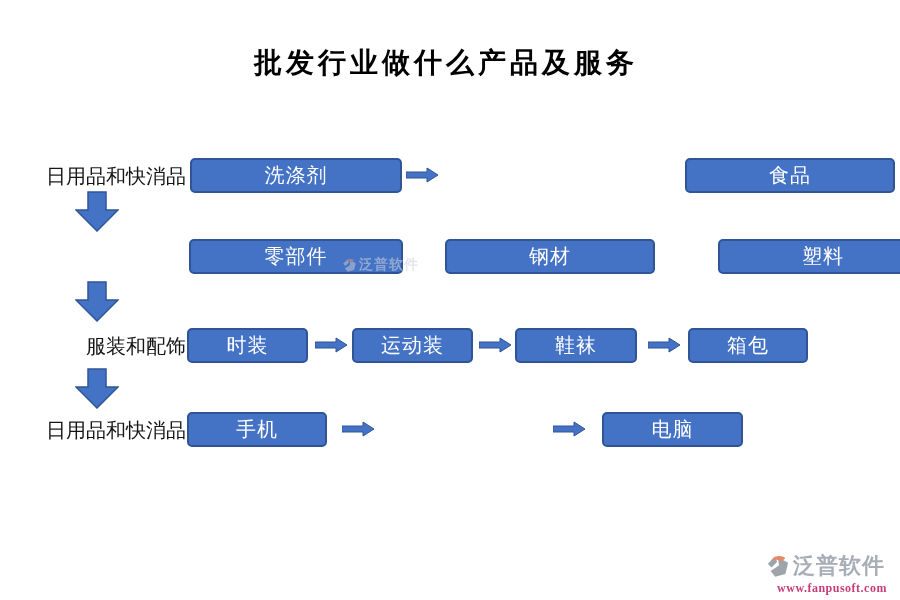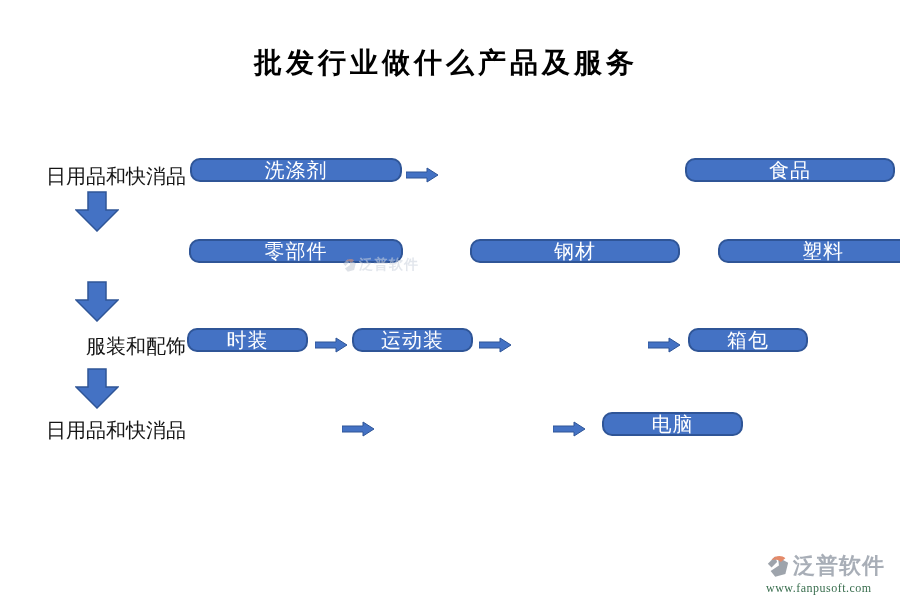"洗涤剂" .box { border-radius: 10px -> 5px; height: 24px -> 35px }
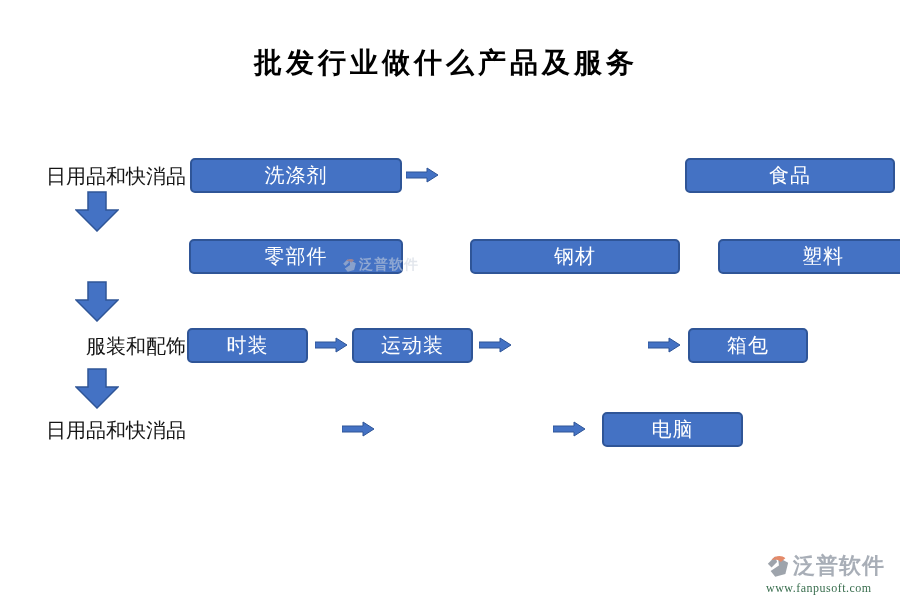"钢材" .b22 { left: 470px -> 445px }
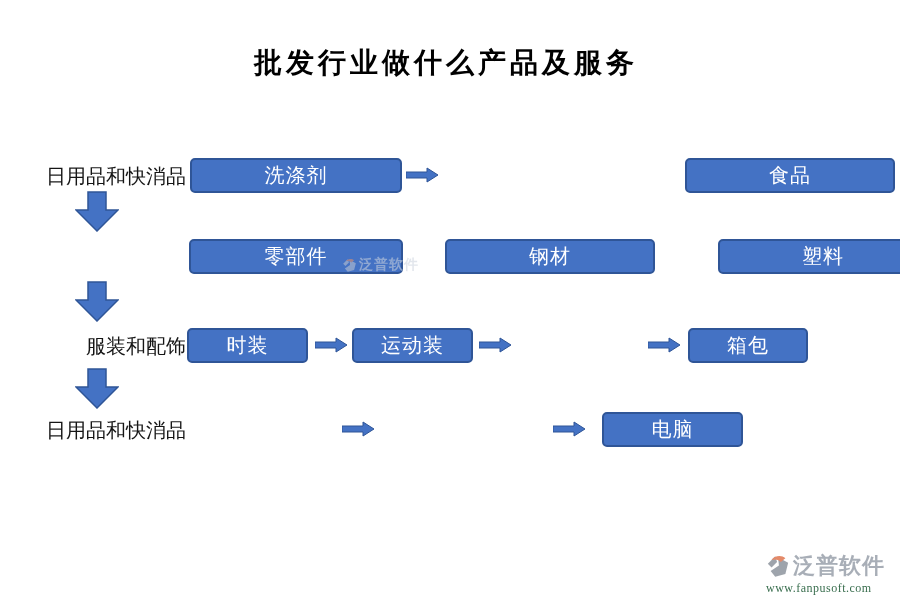"鞋袜" div.box { html: none -> <div>鞋袜</div> }
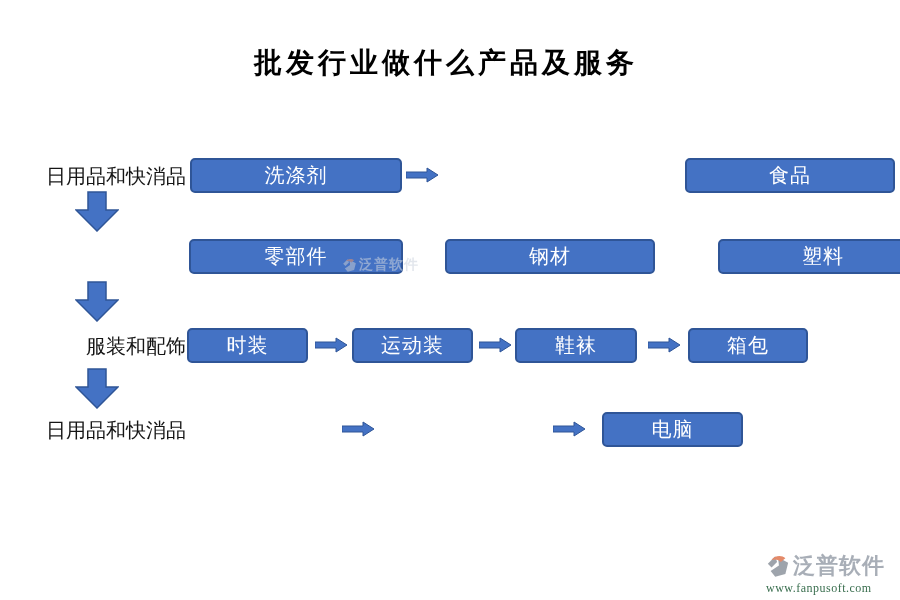"手机" div.box { html: none -> <div>手机</div> }
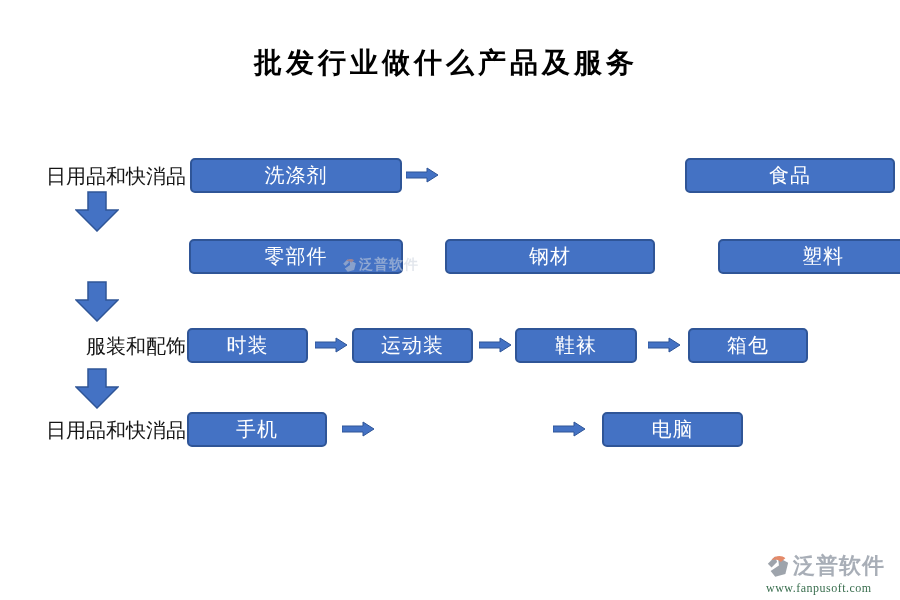"www.fanpusoft.com" .wm-brand-url { color: #14532d -> #be185d; font-weight: 400 -> 700; text-align: left -> center }
